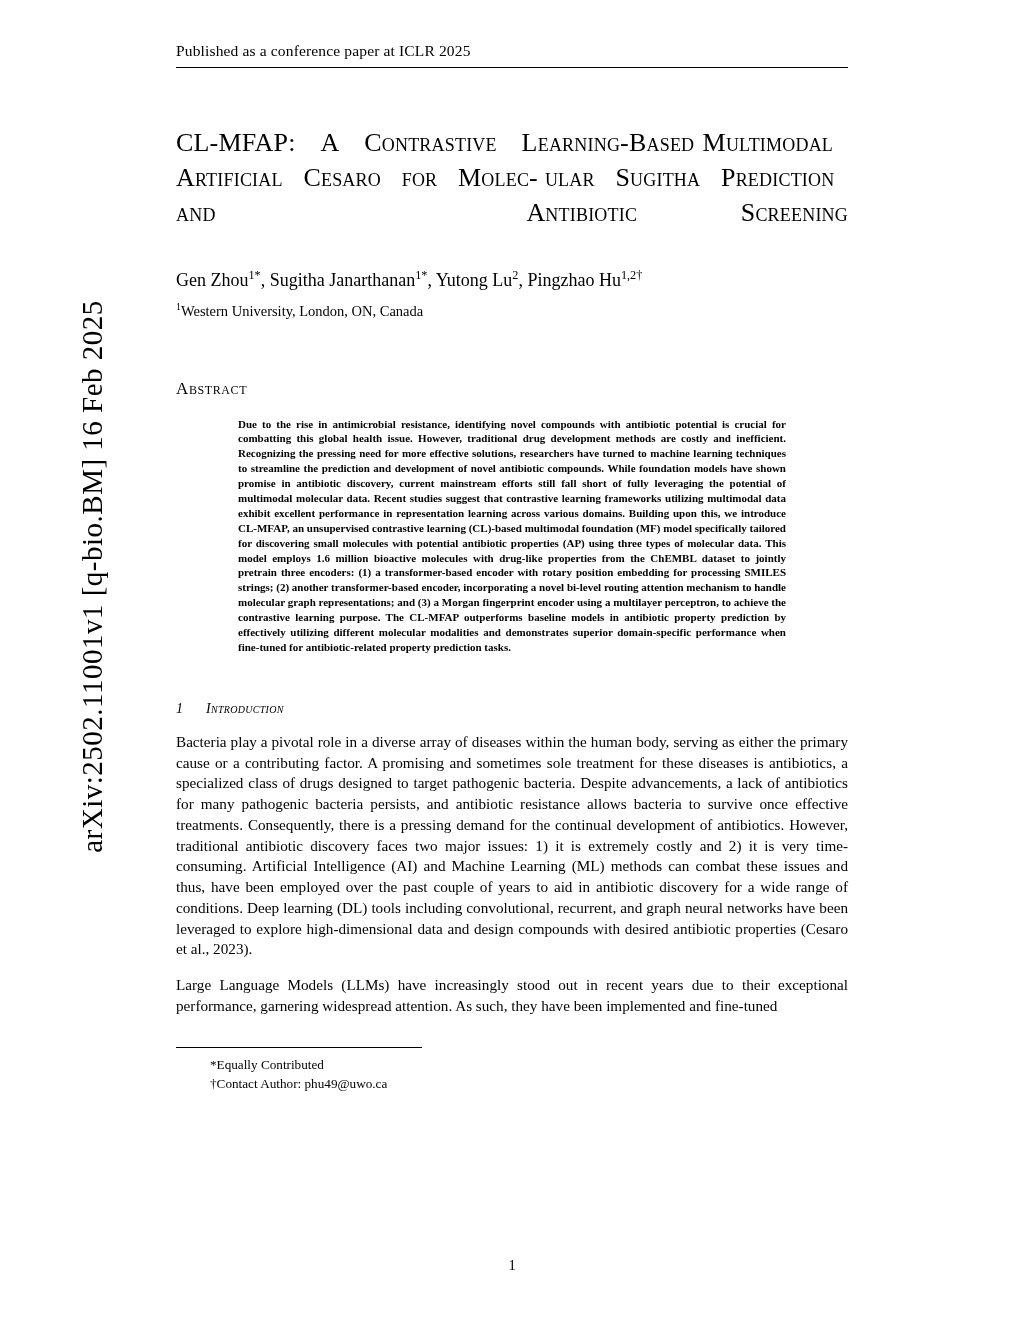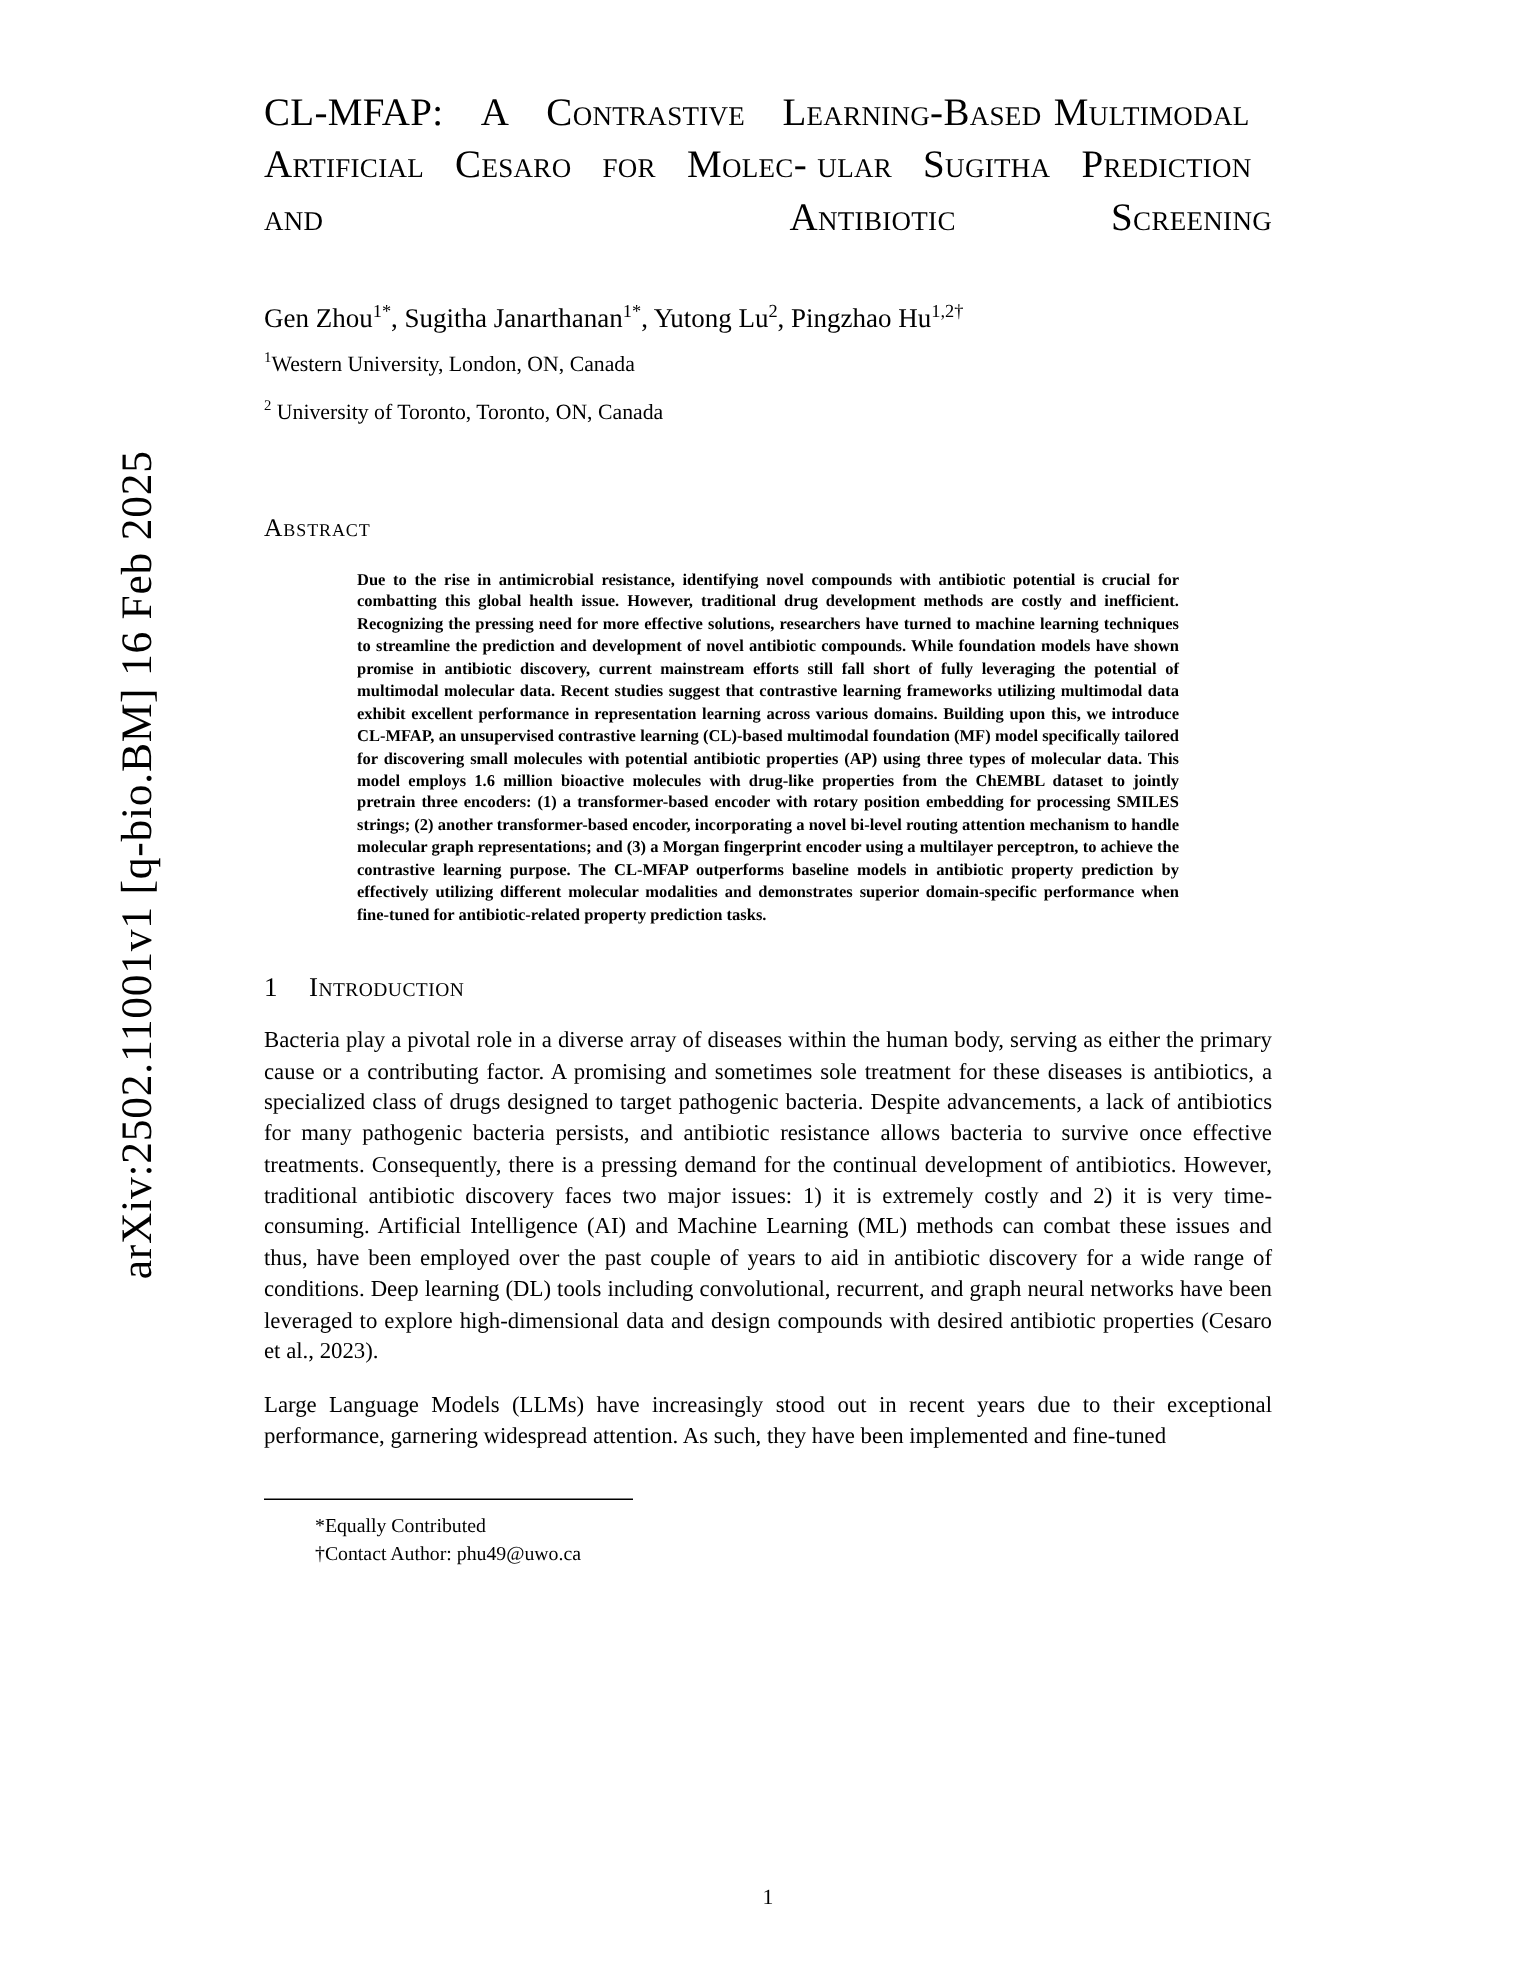"Published as a conference paper" div.runhead { html: none -> <div>Published as a conference paper at ICLR 2025</div> }
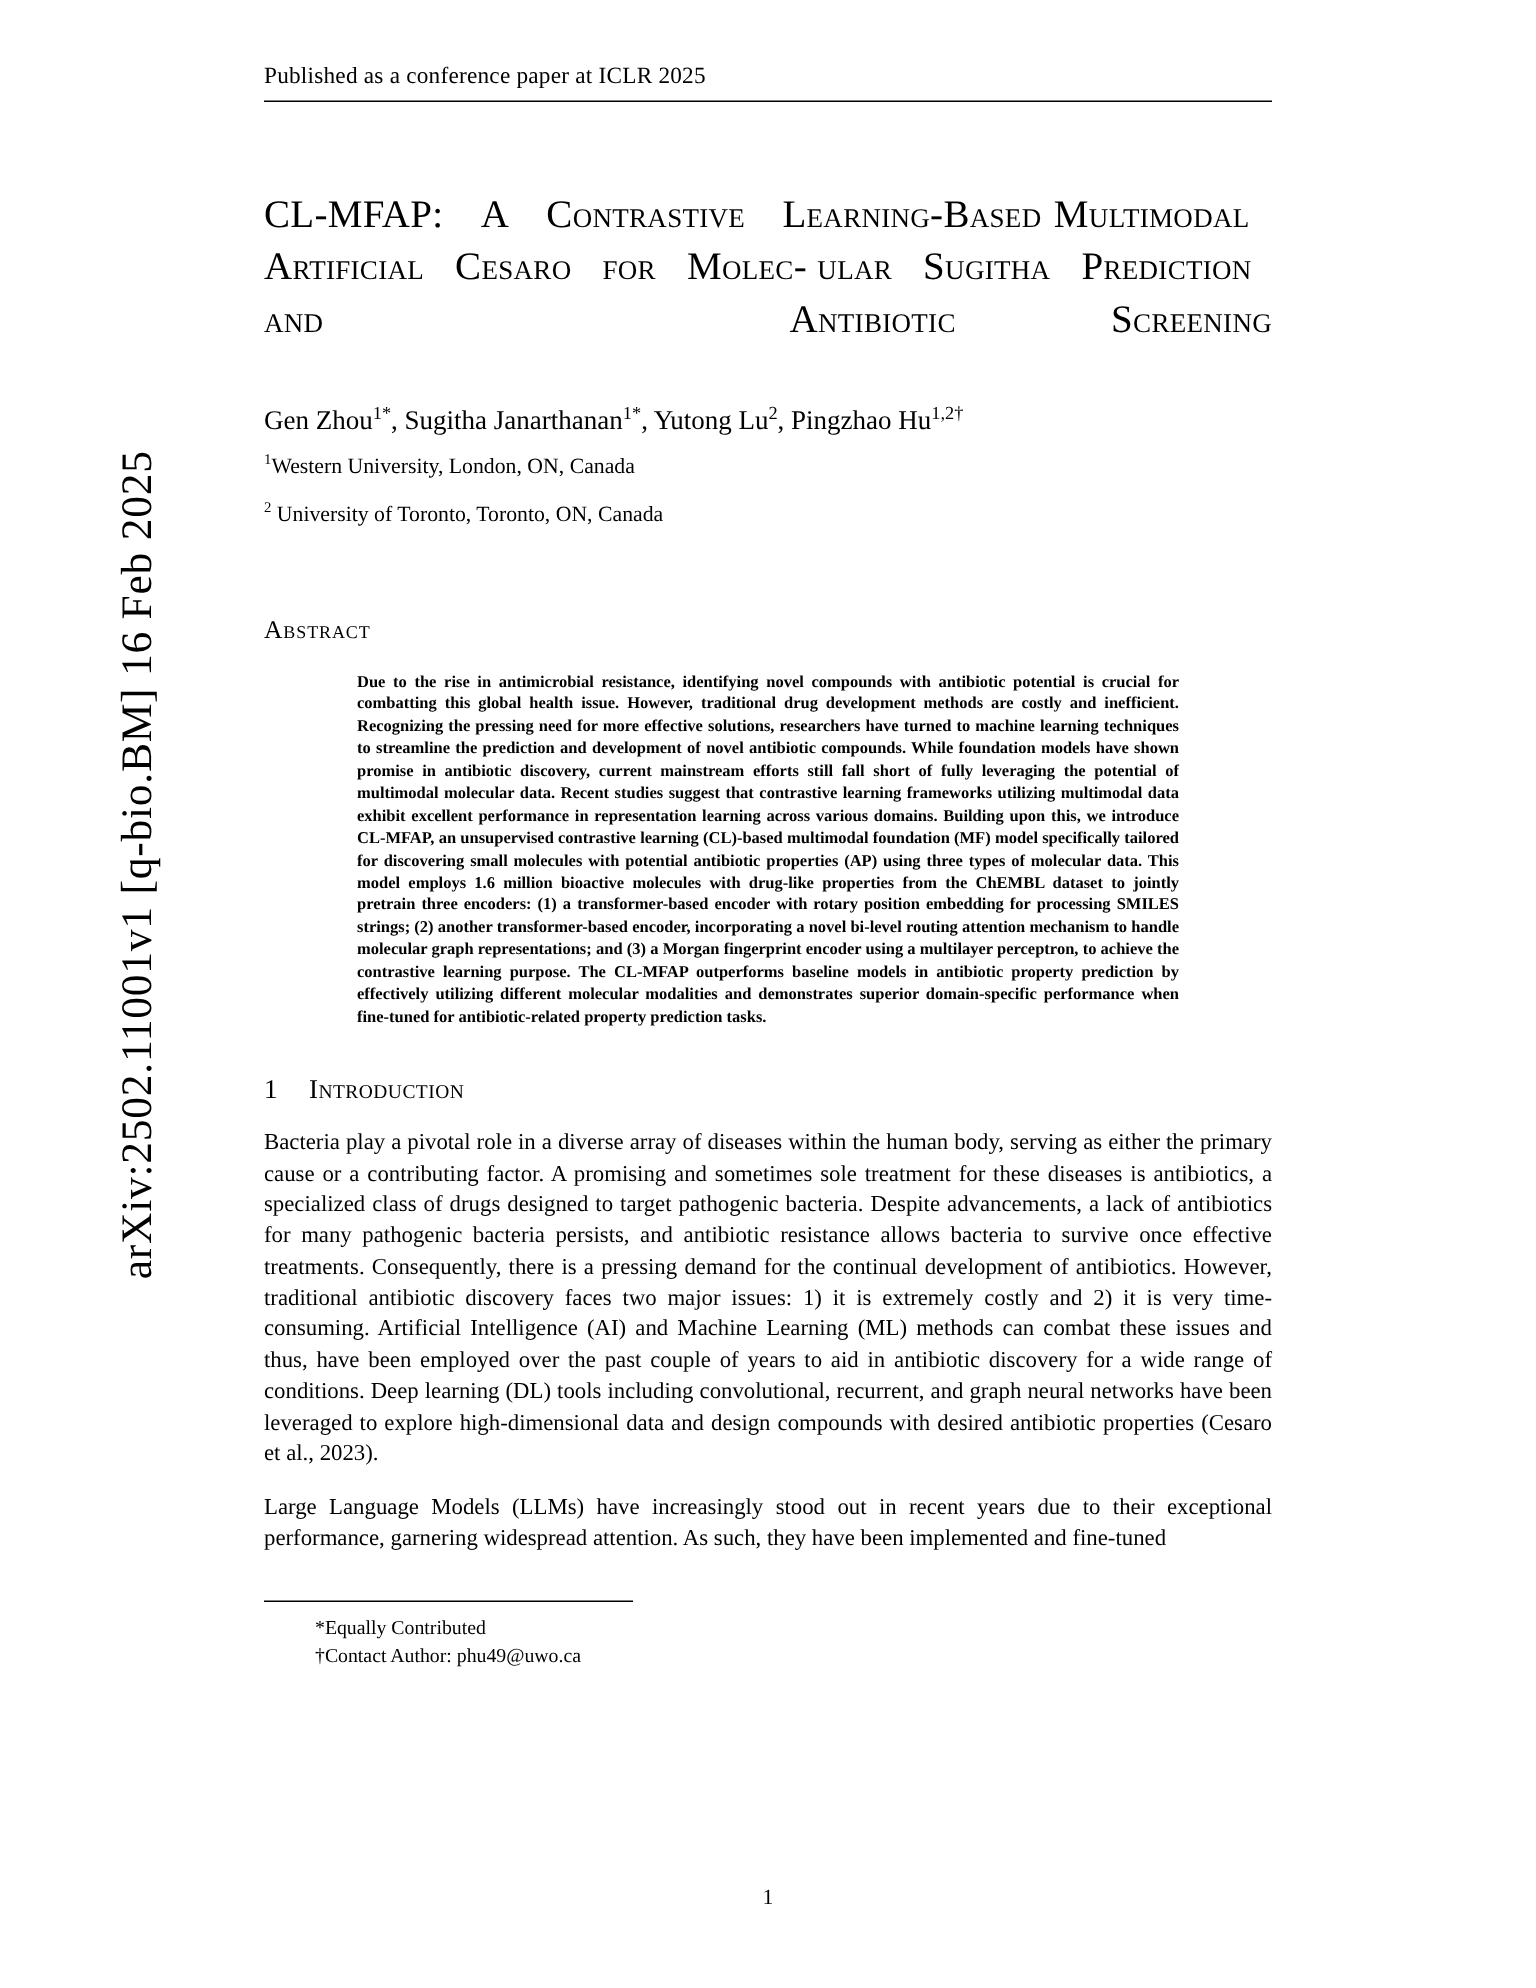"2 University of Toronto, Toronto," div.affil { html: <div> <sup>2</sup><span> University of Toronto, Toronto, ON, Canada</span> </div> -> none }
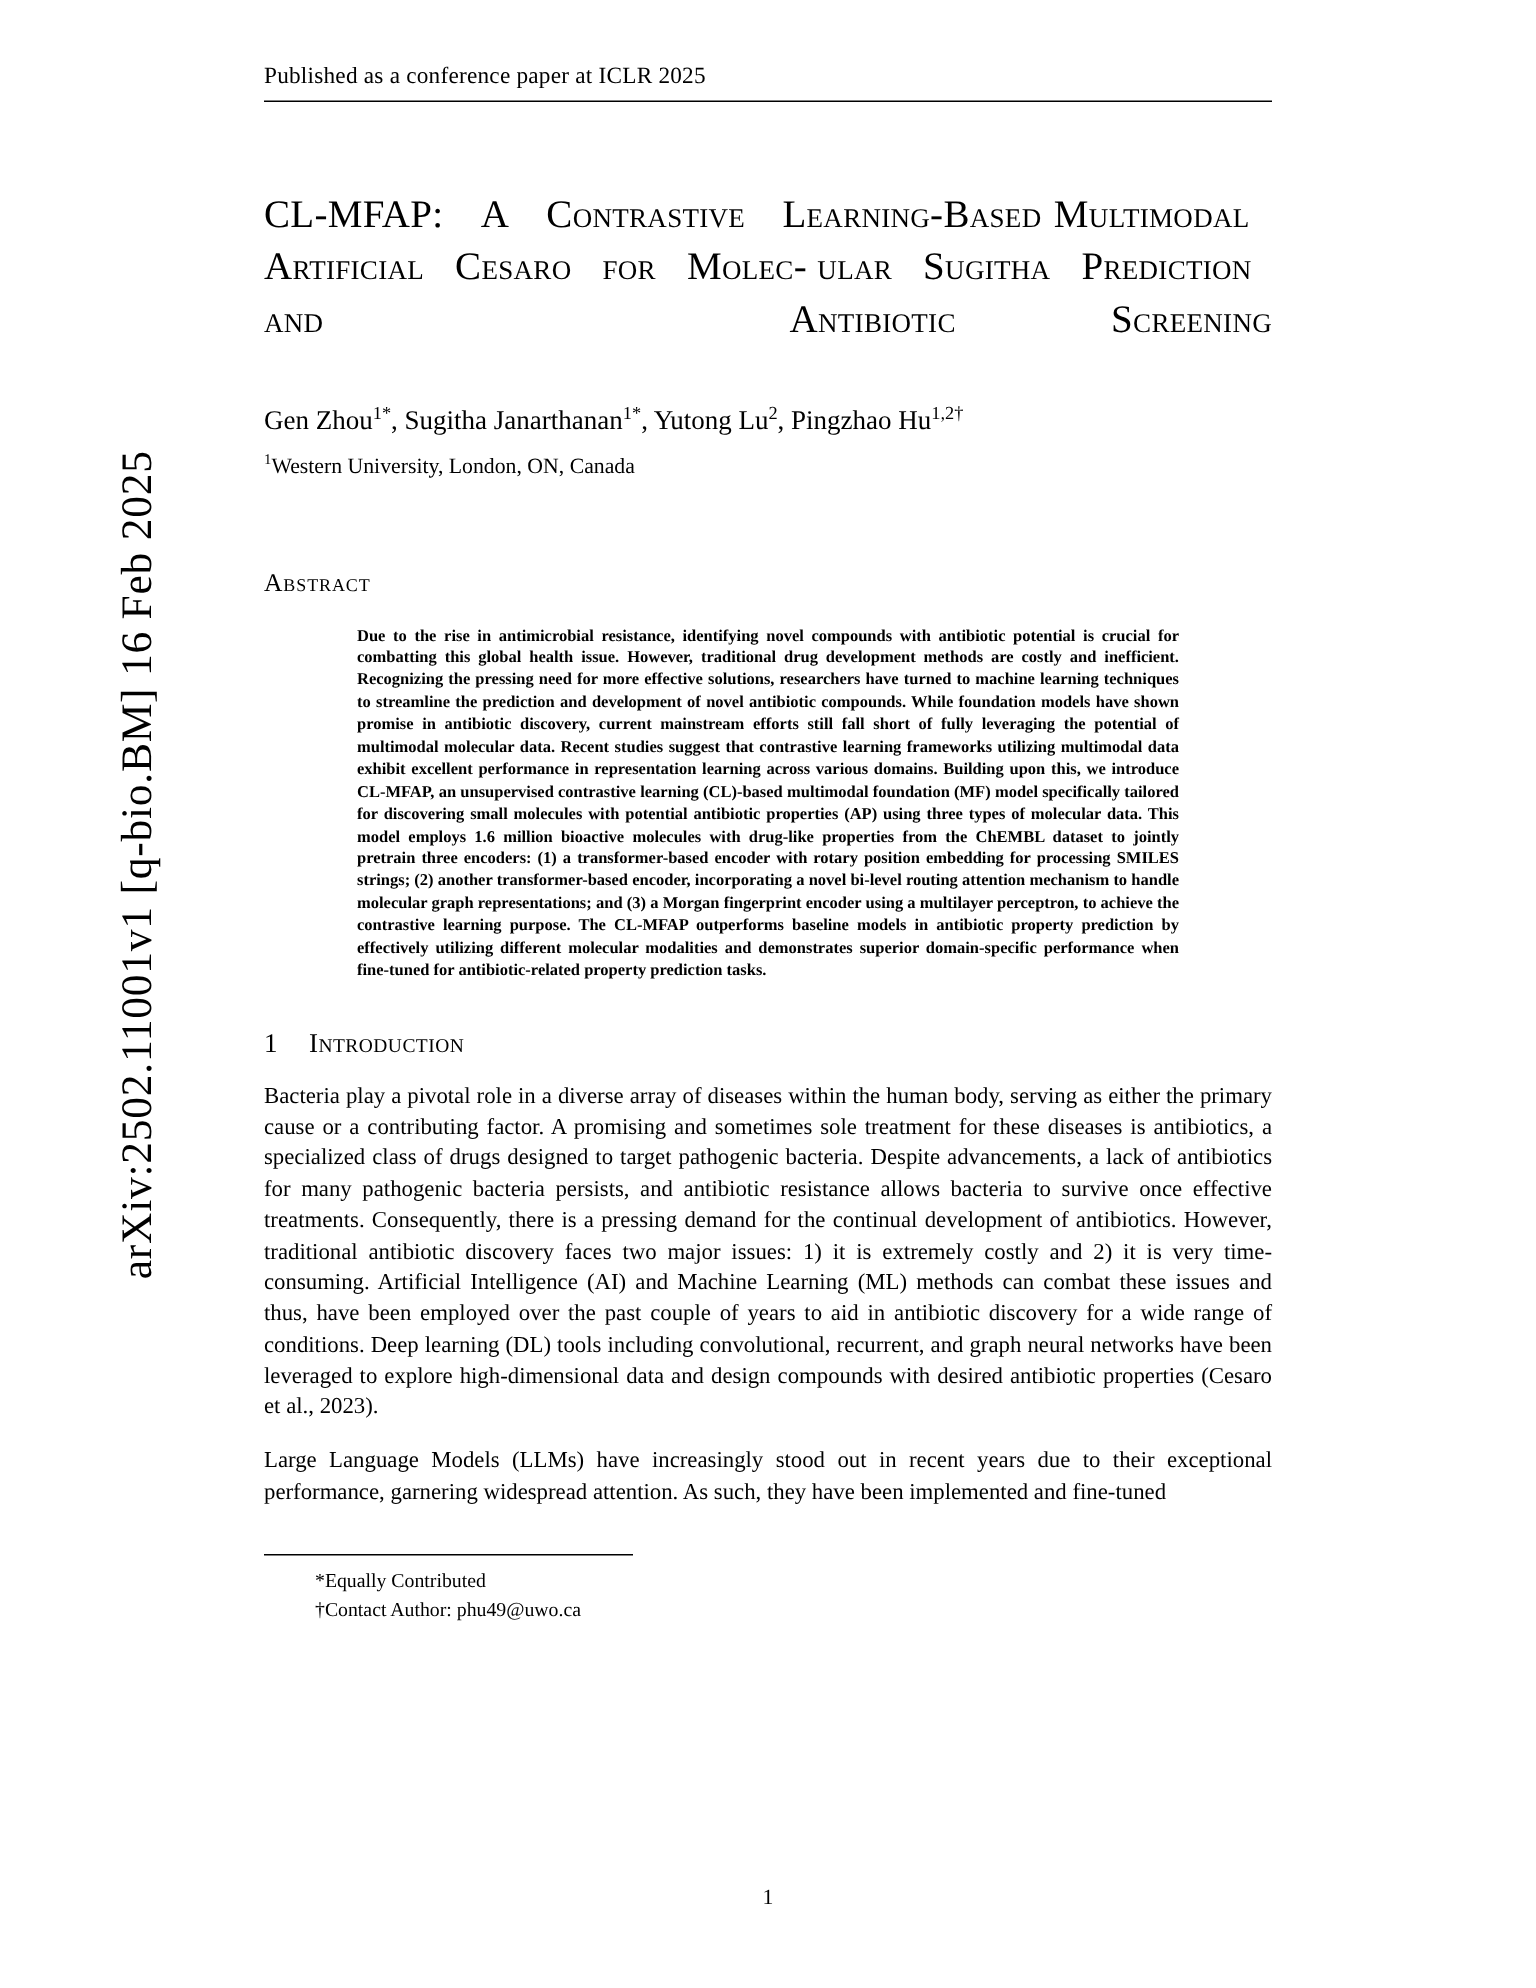"1 Introduction" .section-head { font-size: 18px -> 14px; font-style: none -> italic; margin-top: 30px -> 46px }
